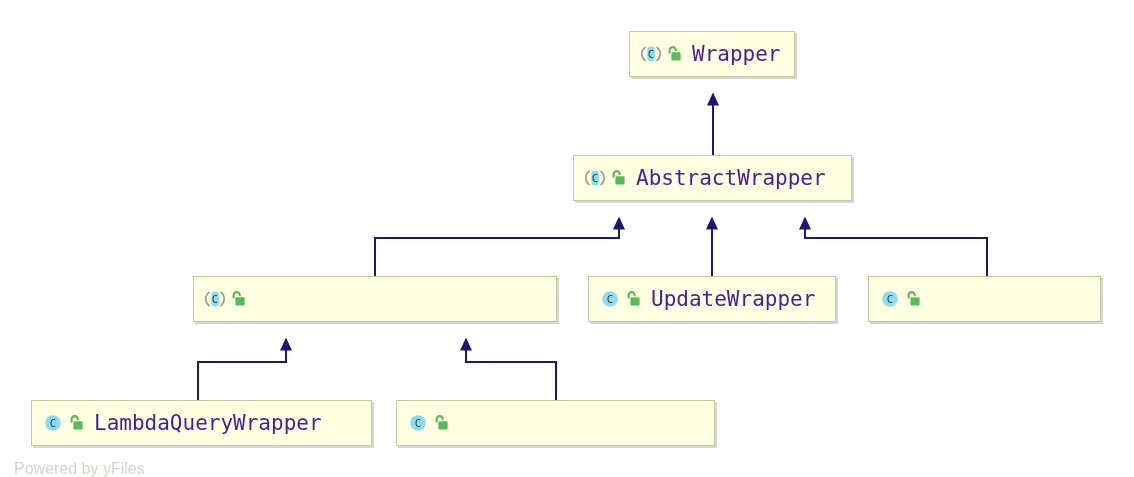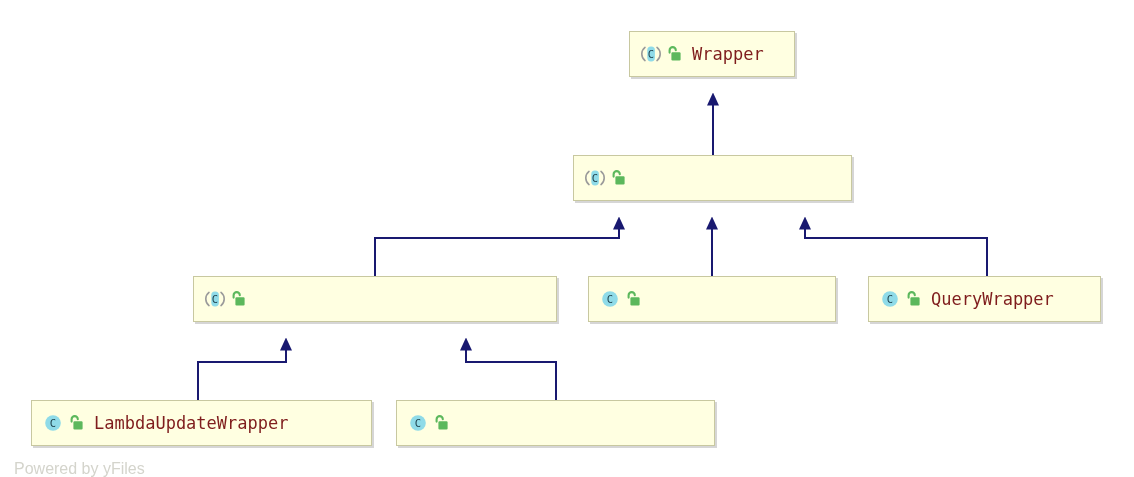"Wrapper" .node-label { color: #7f1d1d -> #4c1d95; font-size: 17px -> 21px }
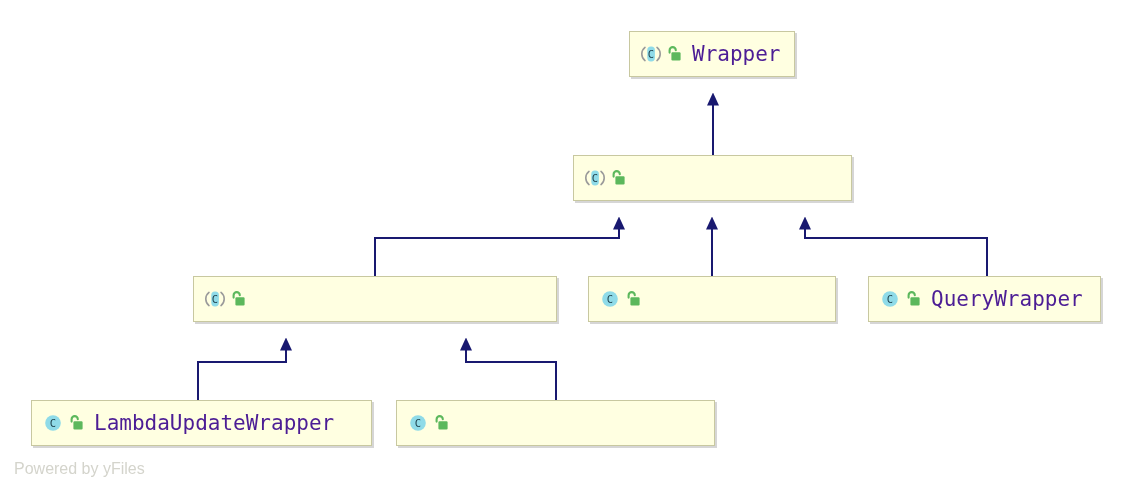"AbstractWrapper" span.node-label { html: none -> <span>AbstractWrapper</span> }
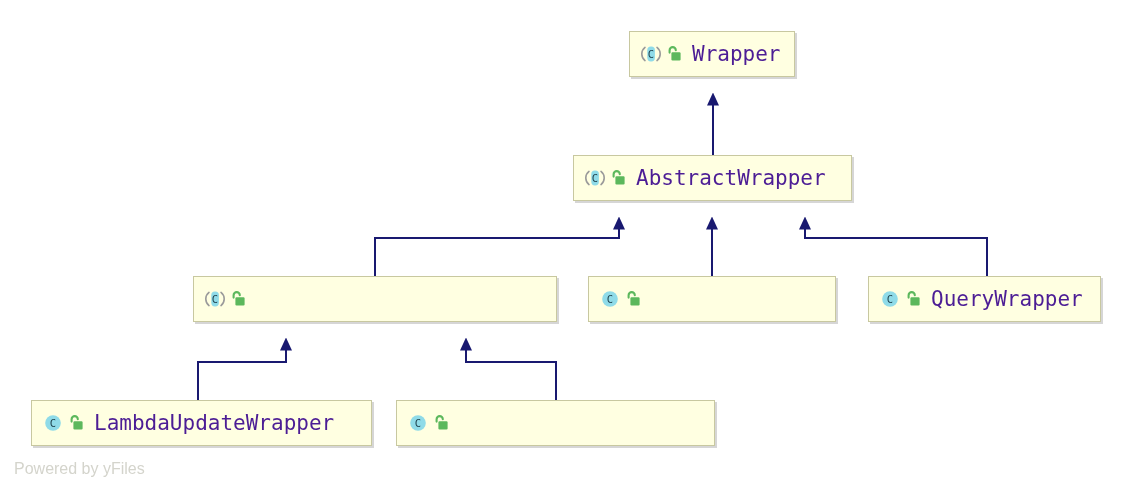"UpdateWrapper" span.node-label { html: none -> <span>UpdateWrapper</span> }
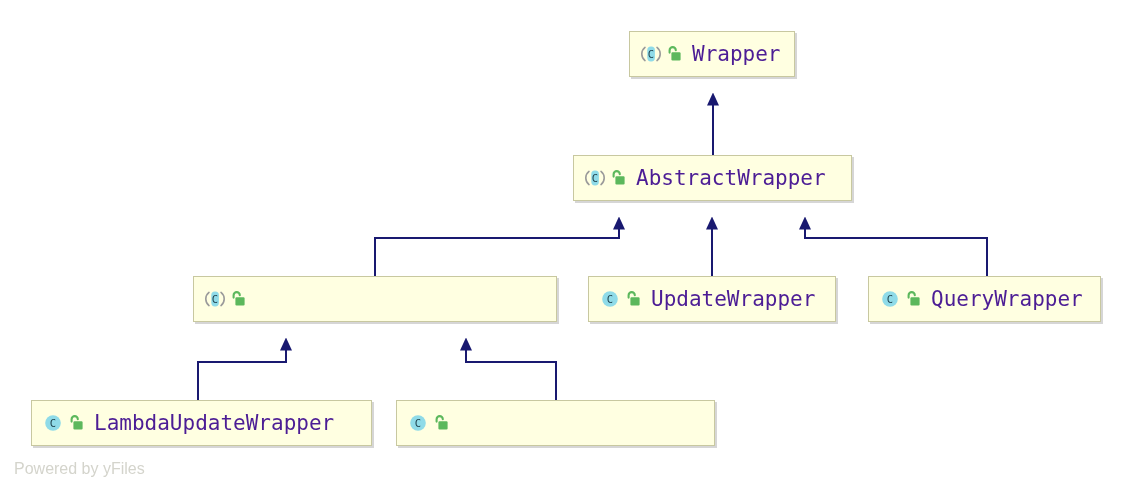"QueryWrapper" span.node-label { html: <span>QueryWrapper</span> -> none }
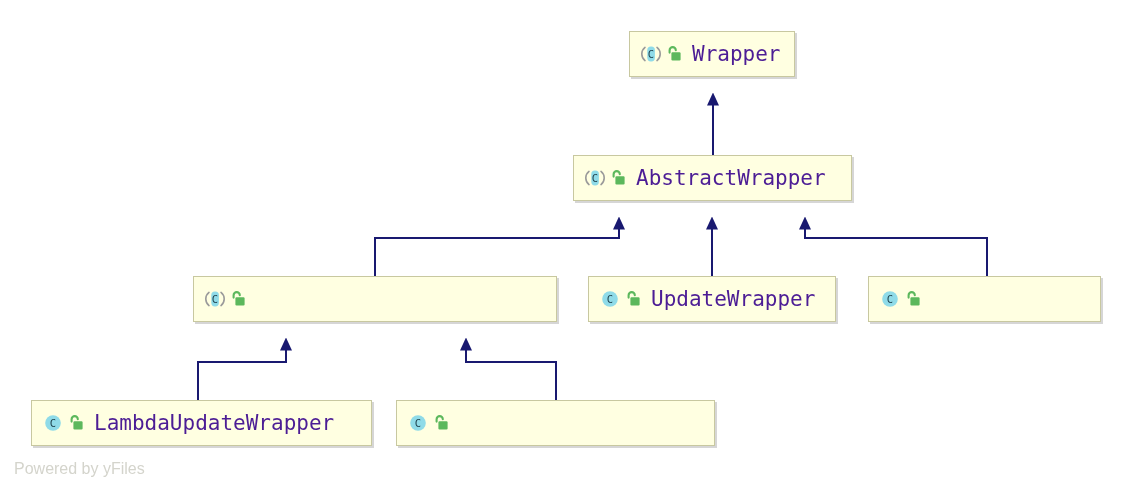"LambdaUpdateWrapper" span.node-label { text: LambdaUpdateWrapper -> LambdaQueryWrapper }
